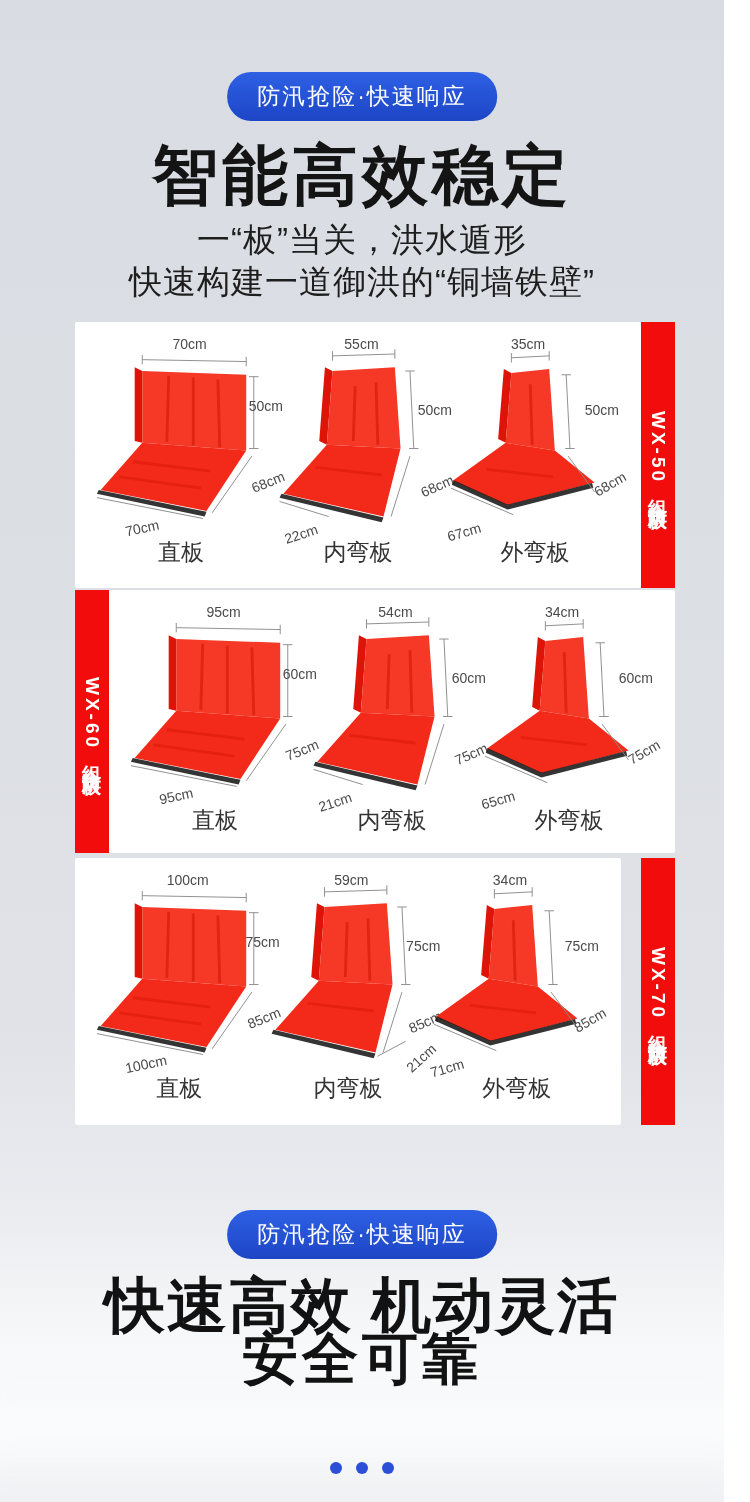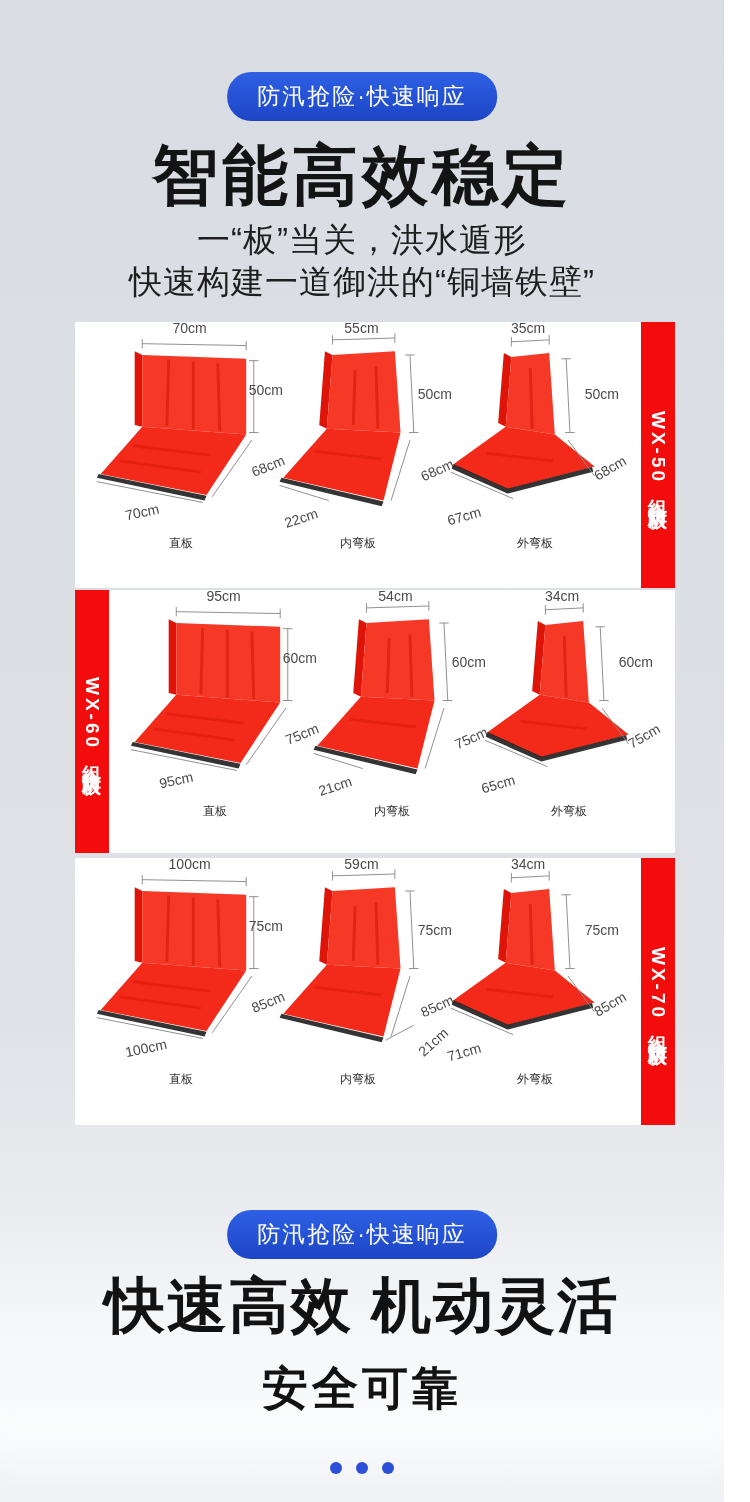"70cm" .boards { padding: 0 20px 0 20px -> 16px 20px 0 20px }
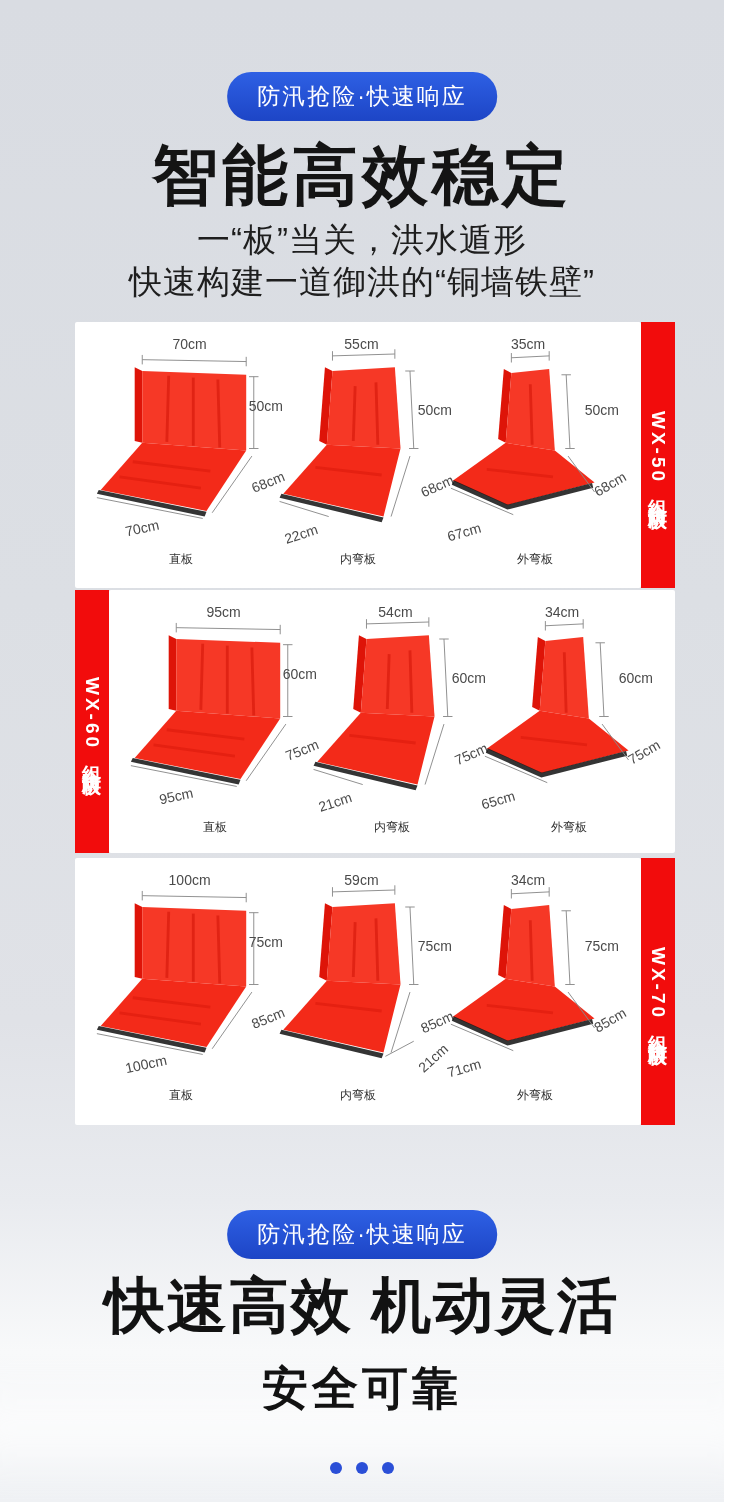"直板" .bname { font-size: 12px -> 23px }
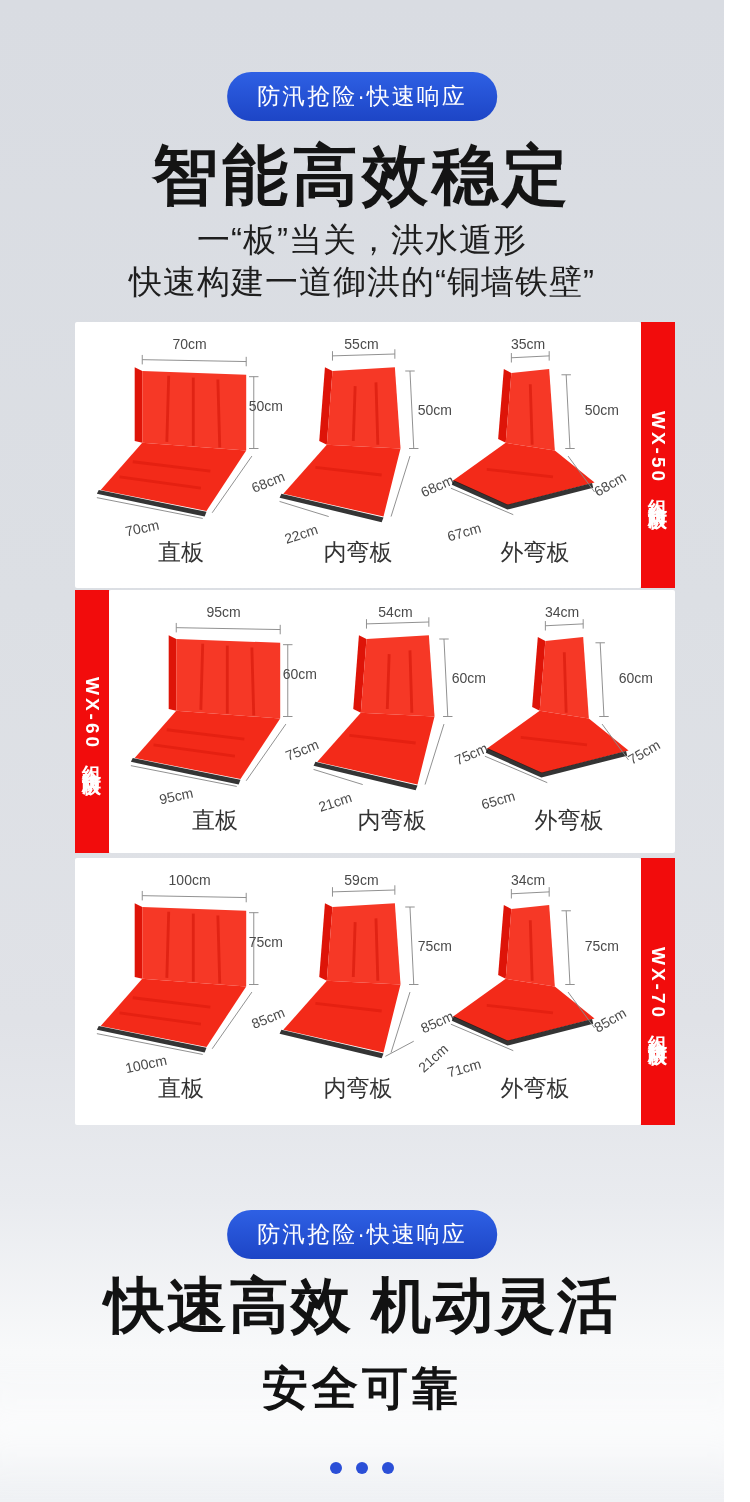"100cm" .panel-3 { gap: none -> 20px }
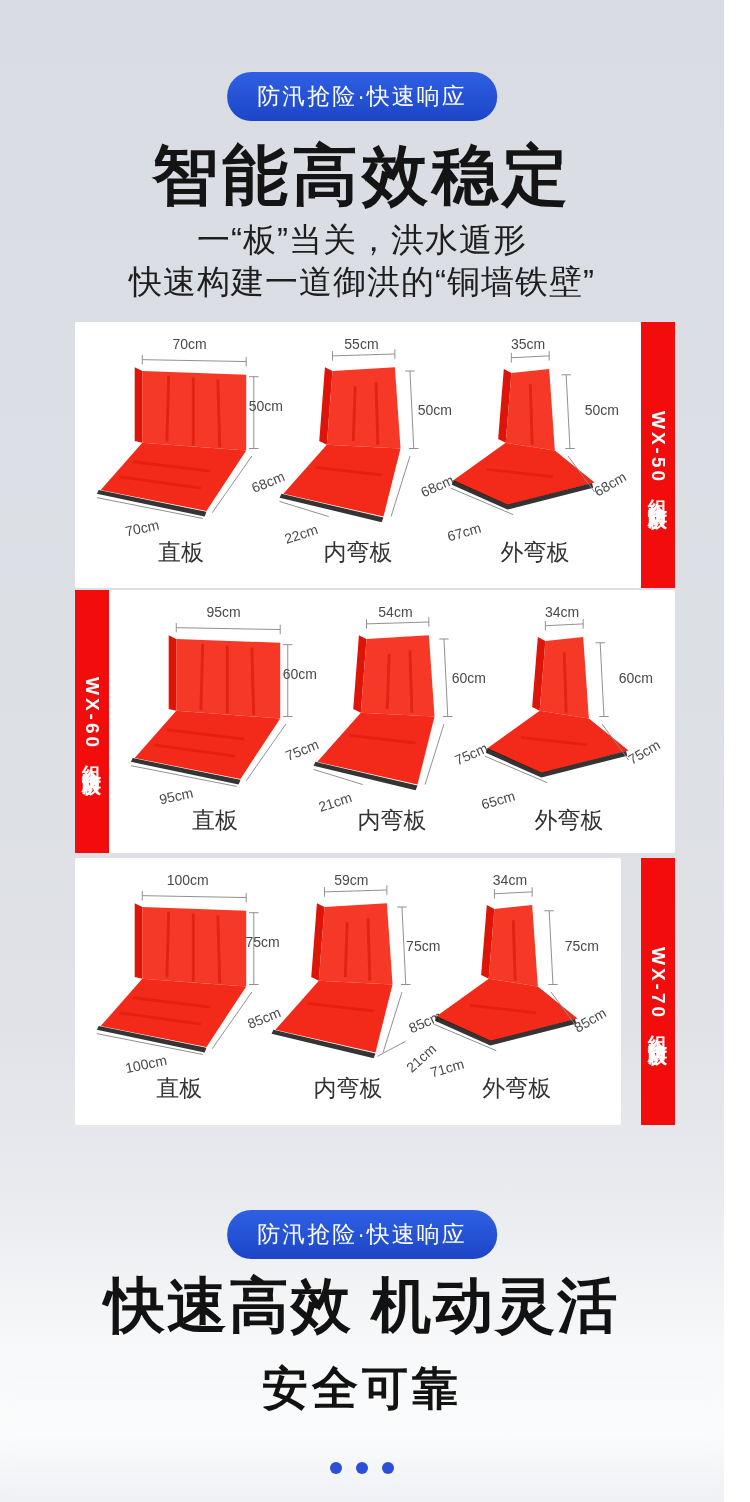"安全可靠" .f2 { font-size: 46px -> 56px; top: 1358px -> 1322px }
